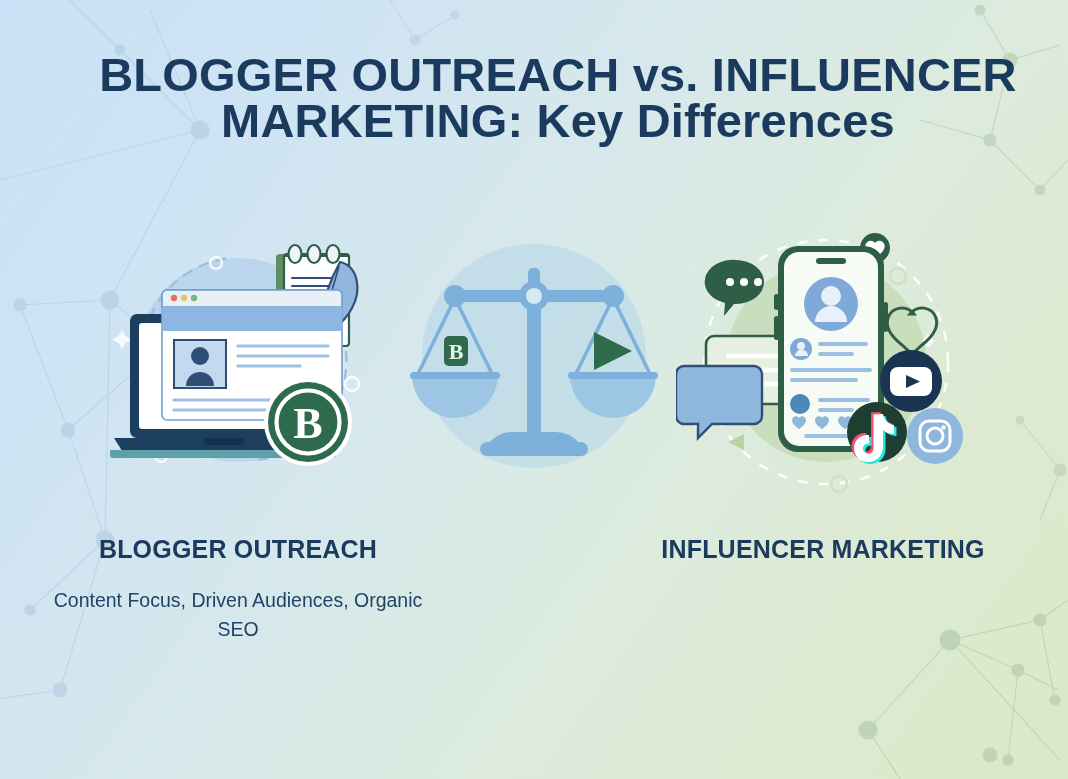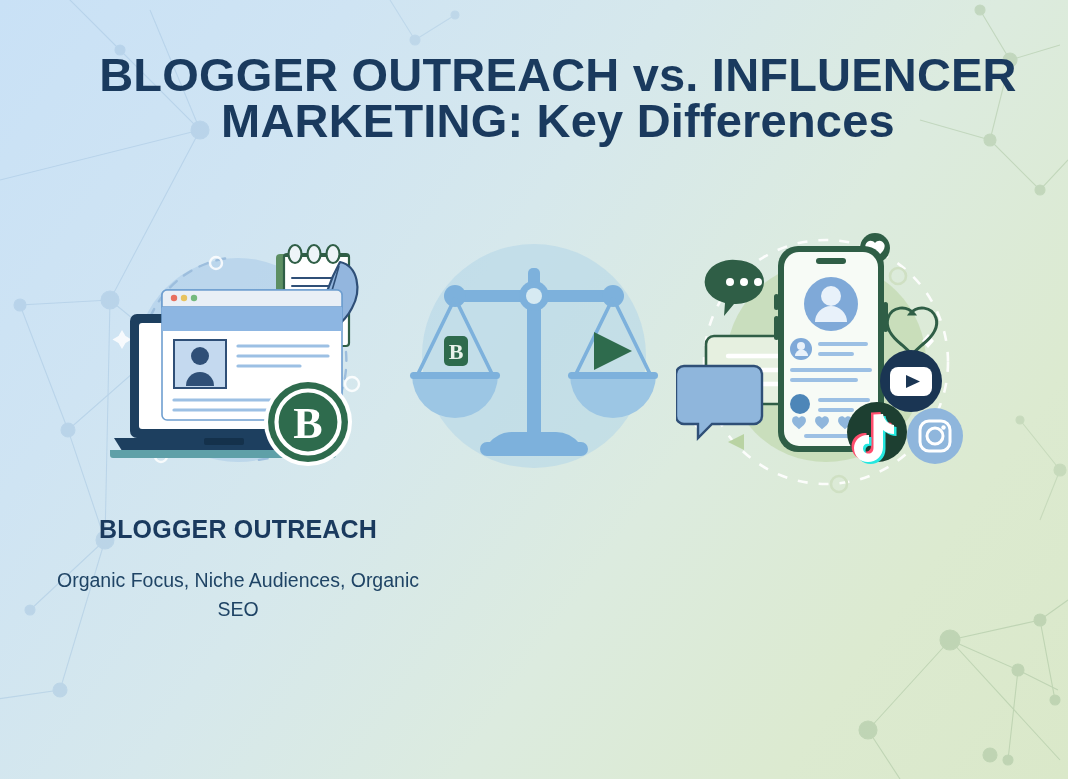"BLOGGER OUTREACH" .caption-head { margin-top: none -> 20px }
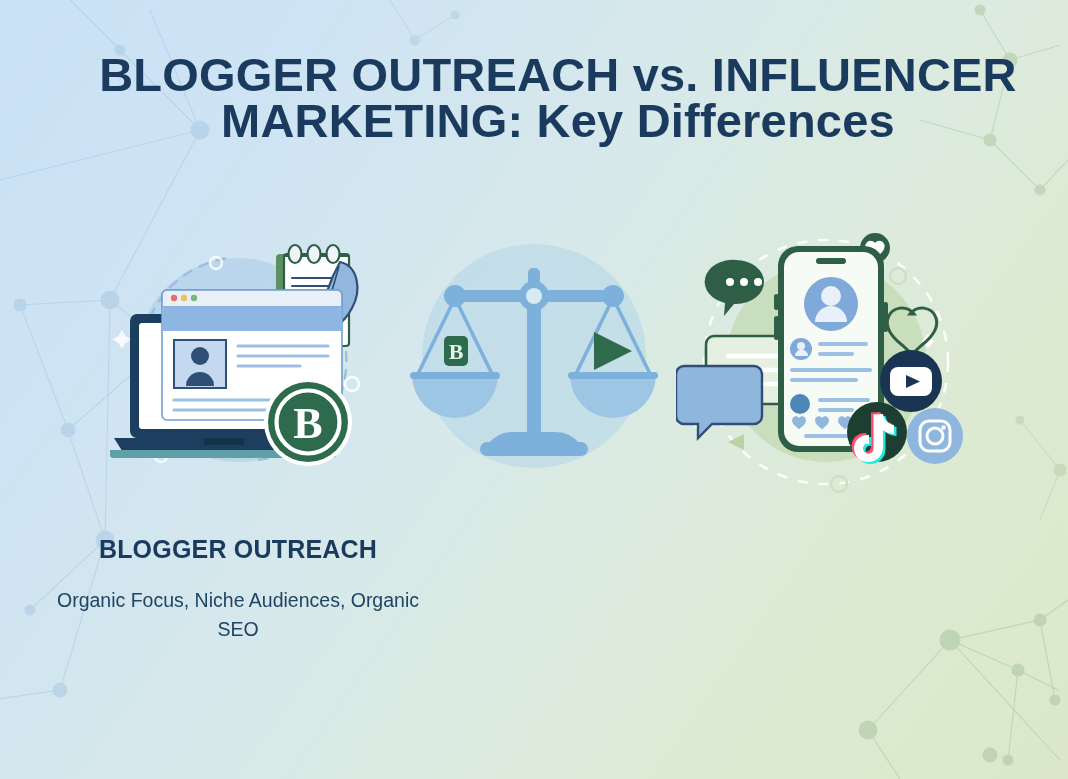"INFLUENCER MARKETING" div.caption-head { html: none -> <div>INFLUENCER MARKETING</div> }
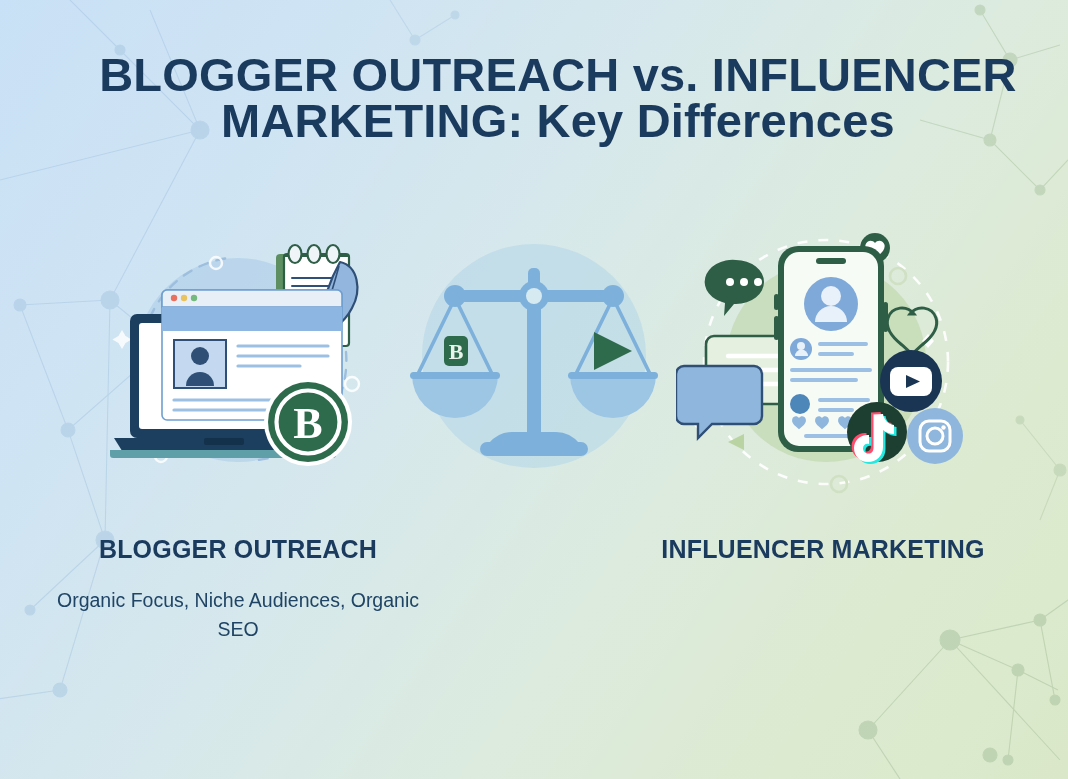"Organic Focus, Niche Audiences, Organic" div.caption-sub { text: Organic Focus, Niche -> Content Focus, Driven }
